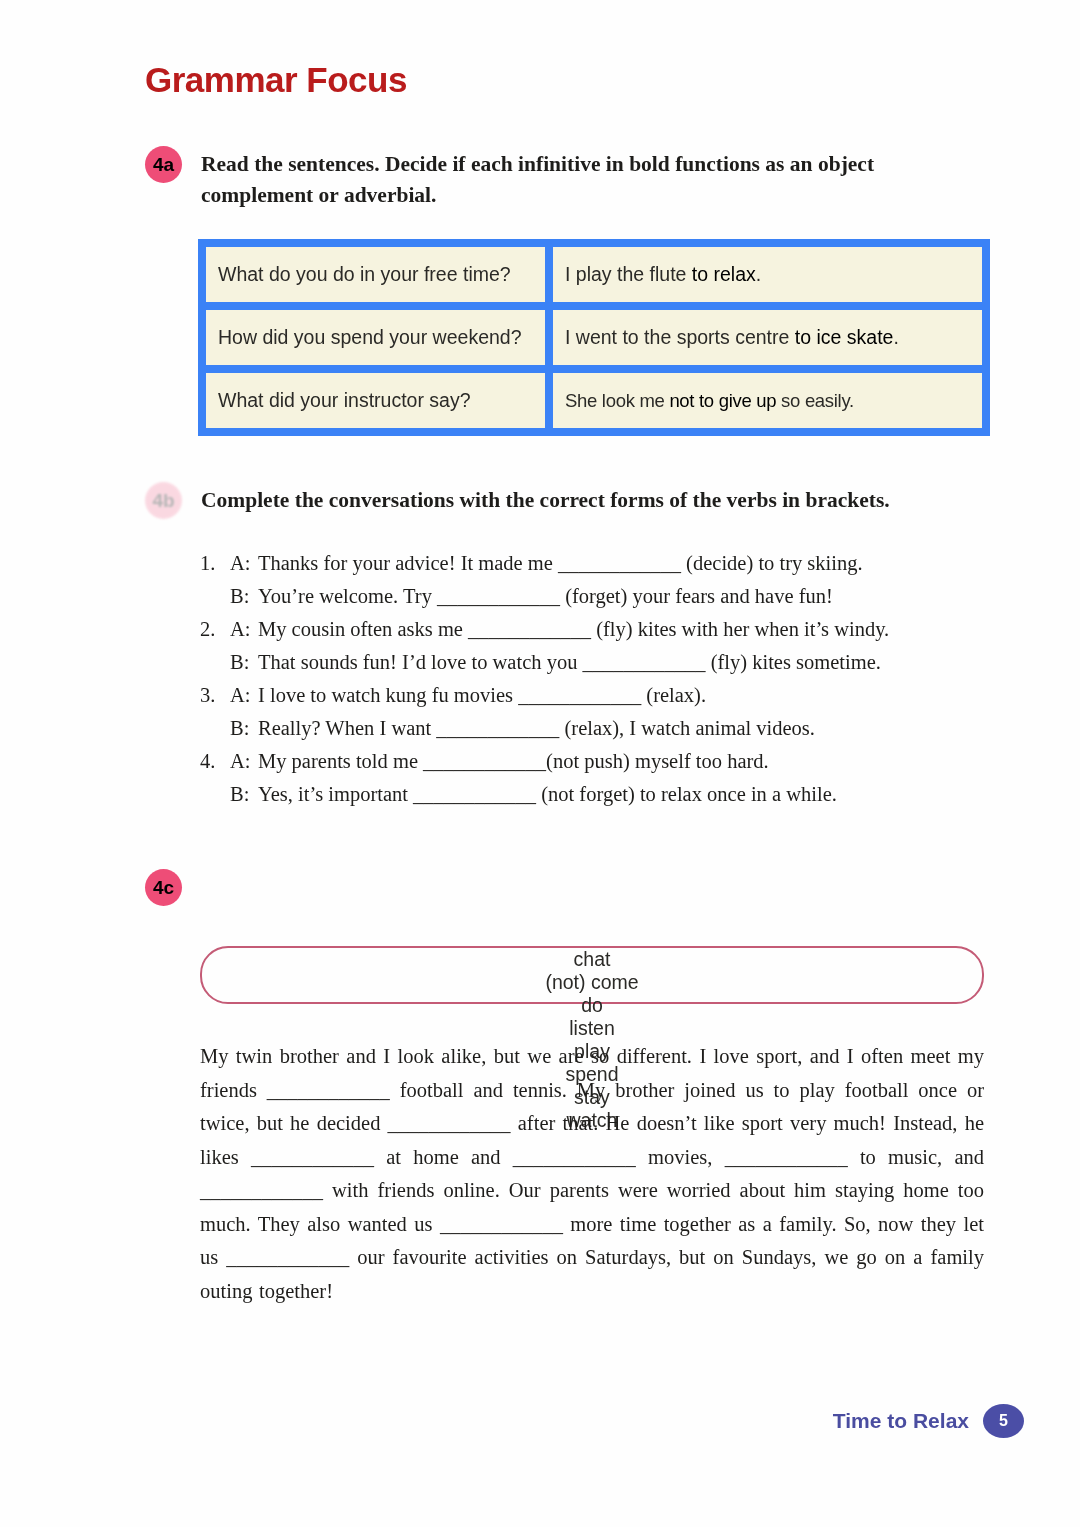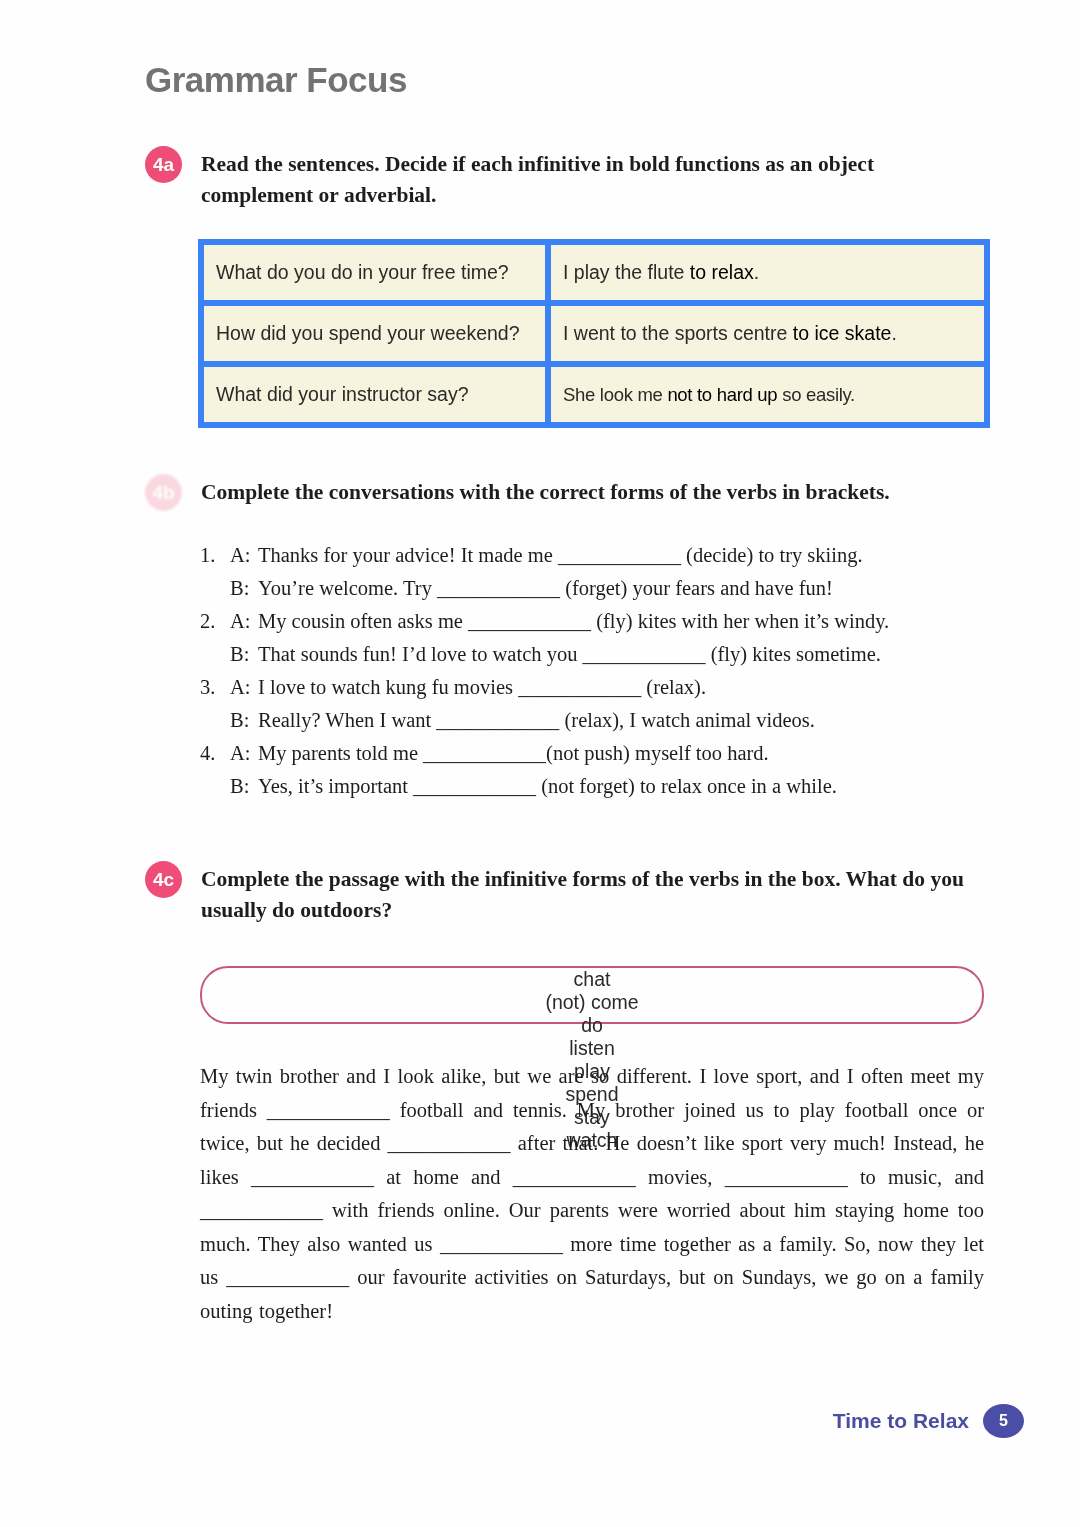"Grammar Focus" .title { color: #737373 -> #b91c1c }
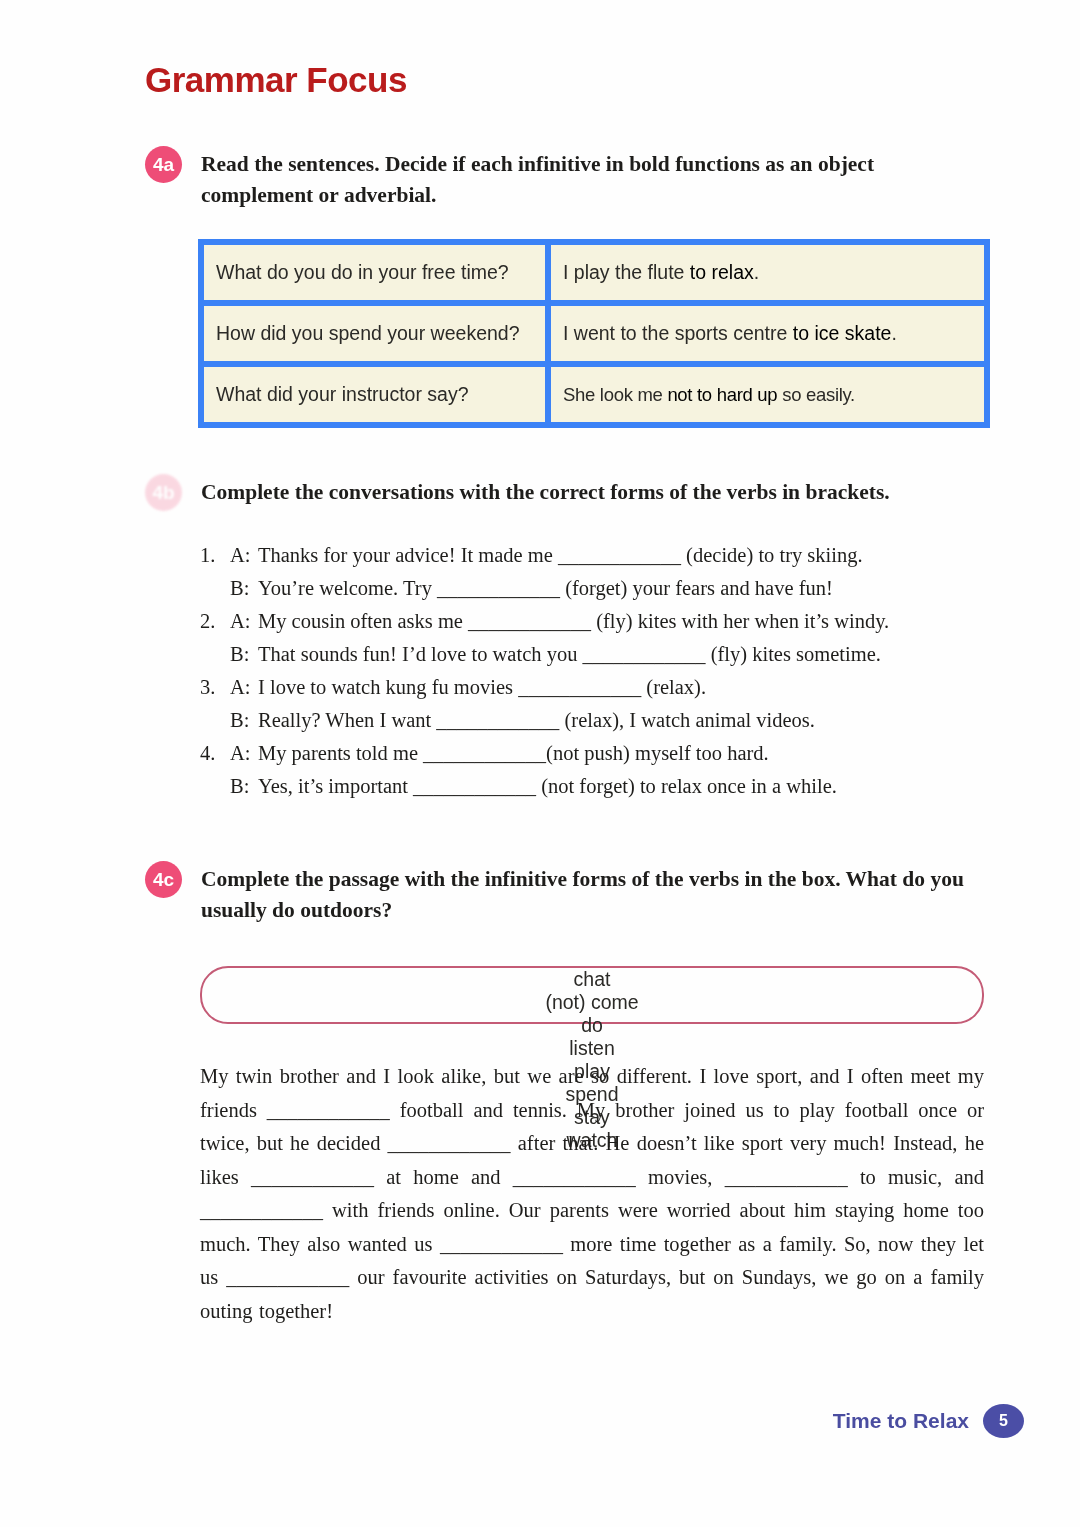"4a" .badge { color: #ffffff -> #000000 }
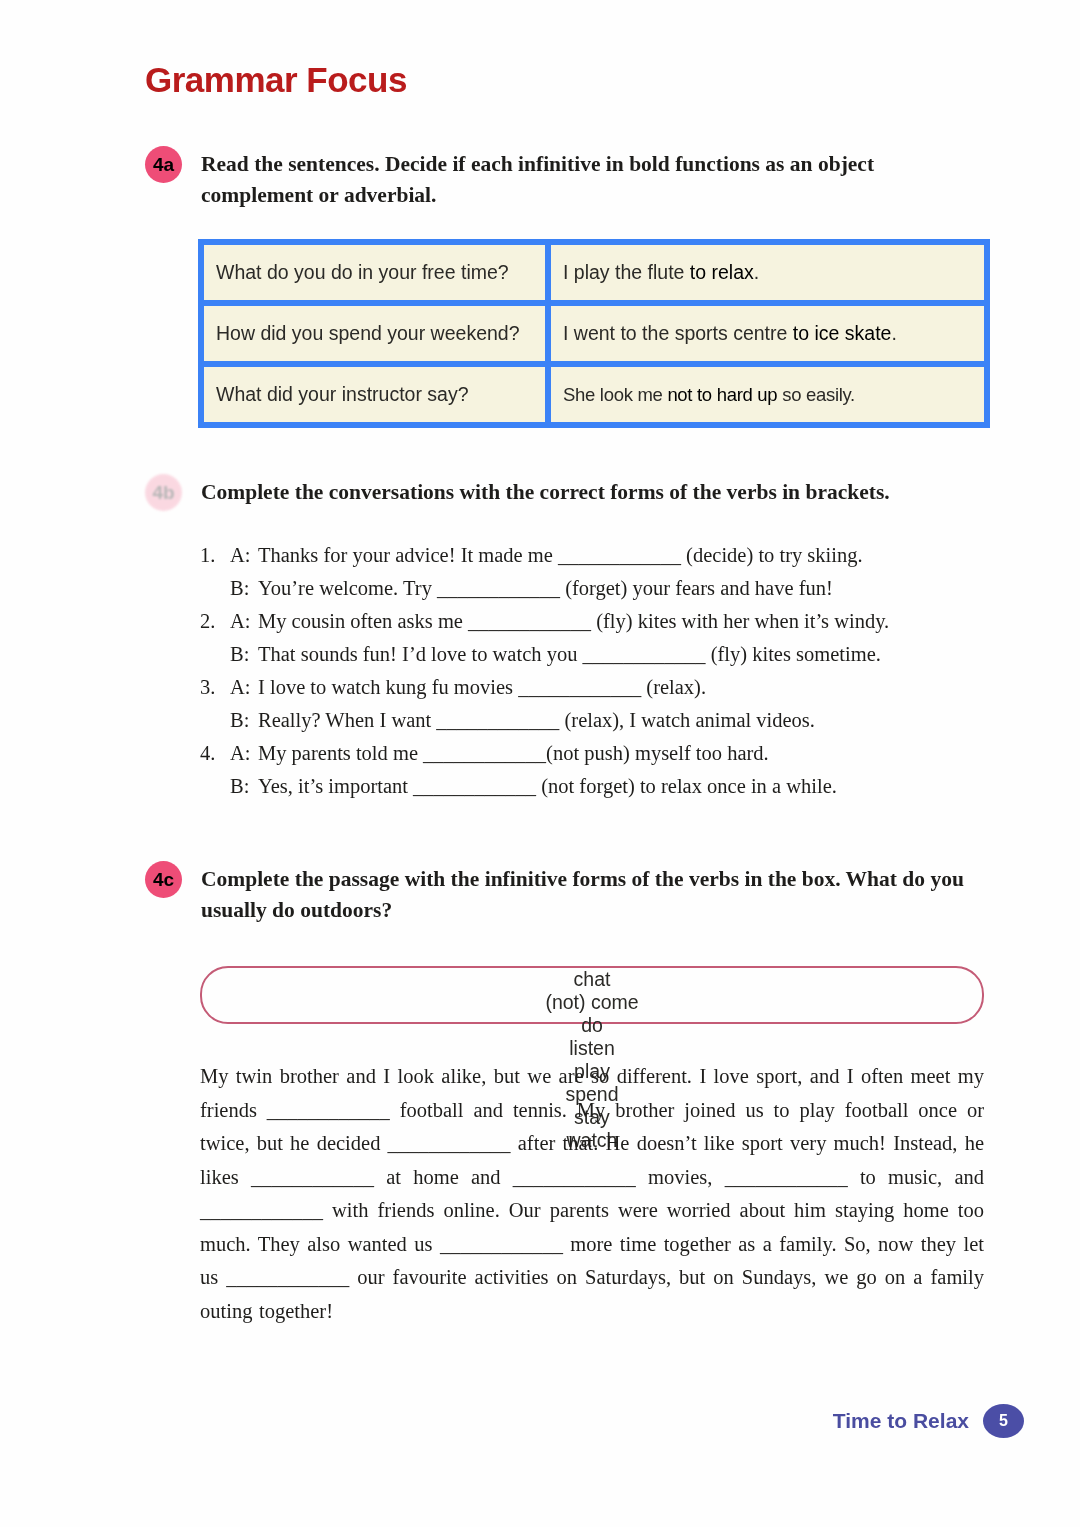"What do you do in" table.grammar td { border: 6px solid #3b82f6 -> 8px solid #3b82f6 }
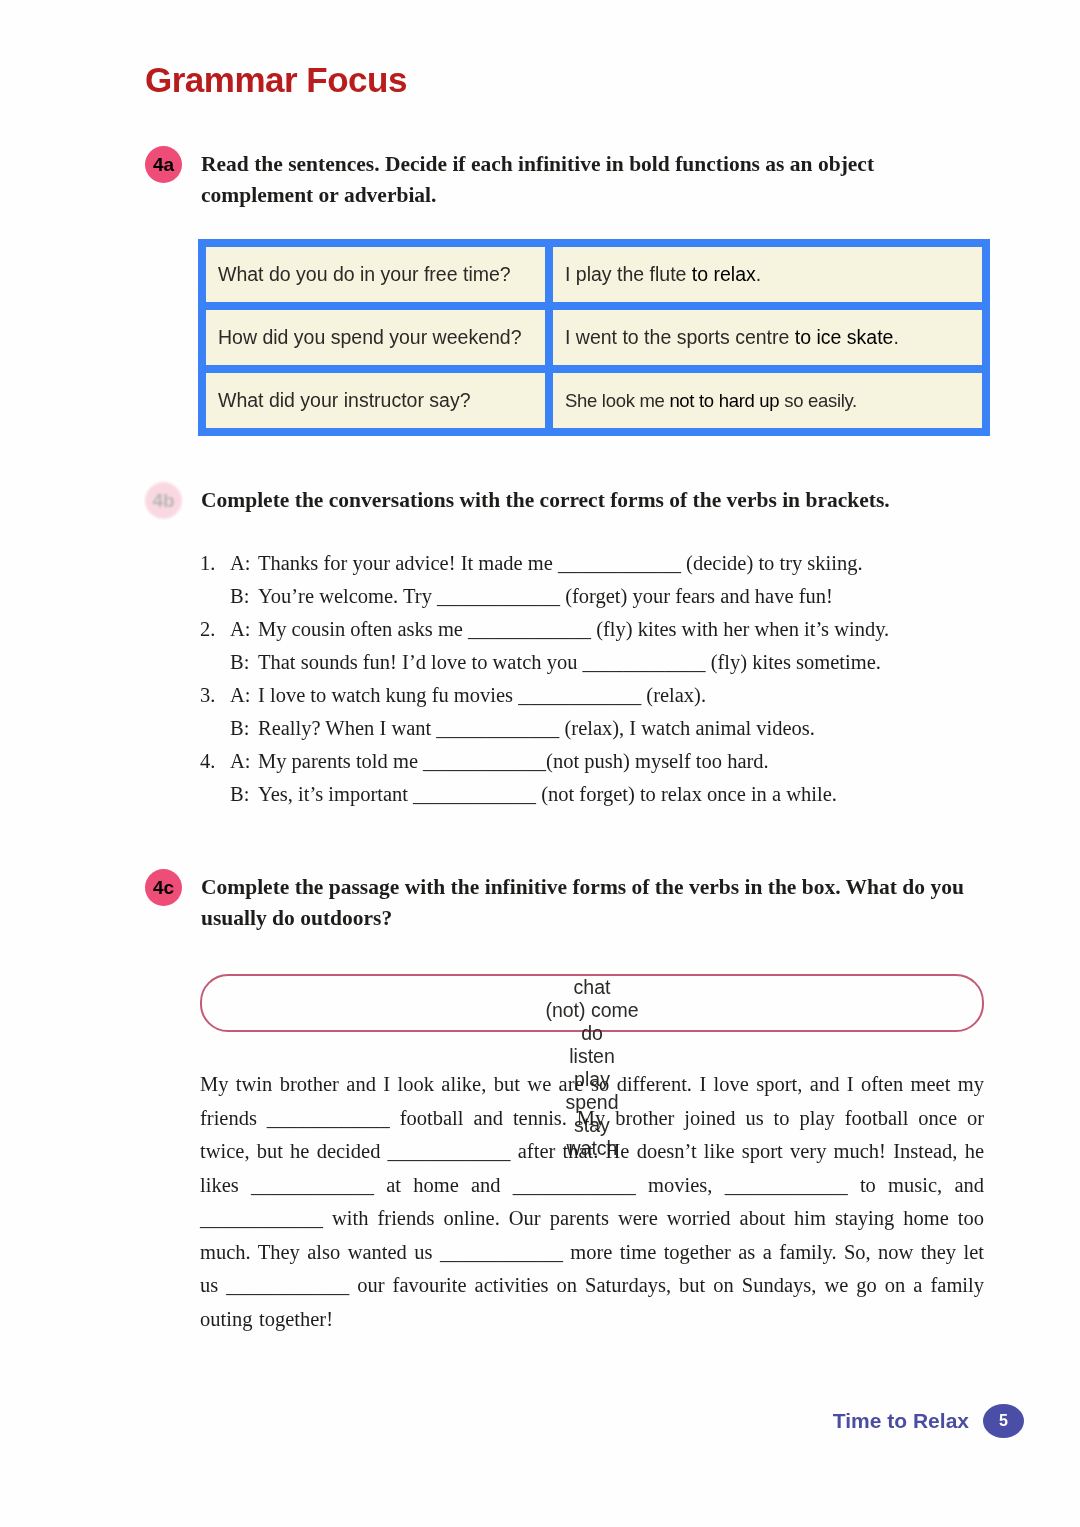"not to hard up" b { text: hard -> give }
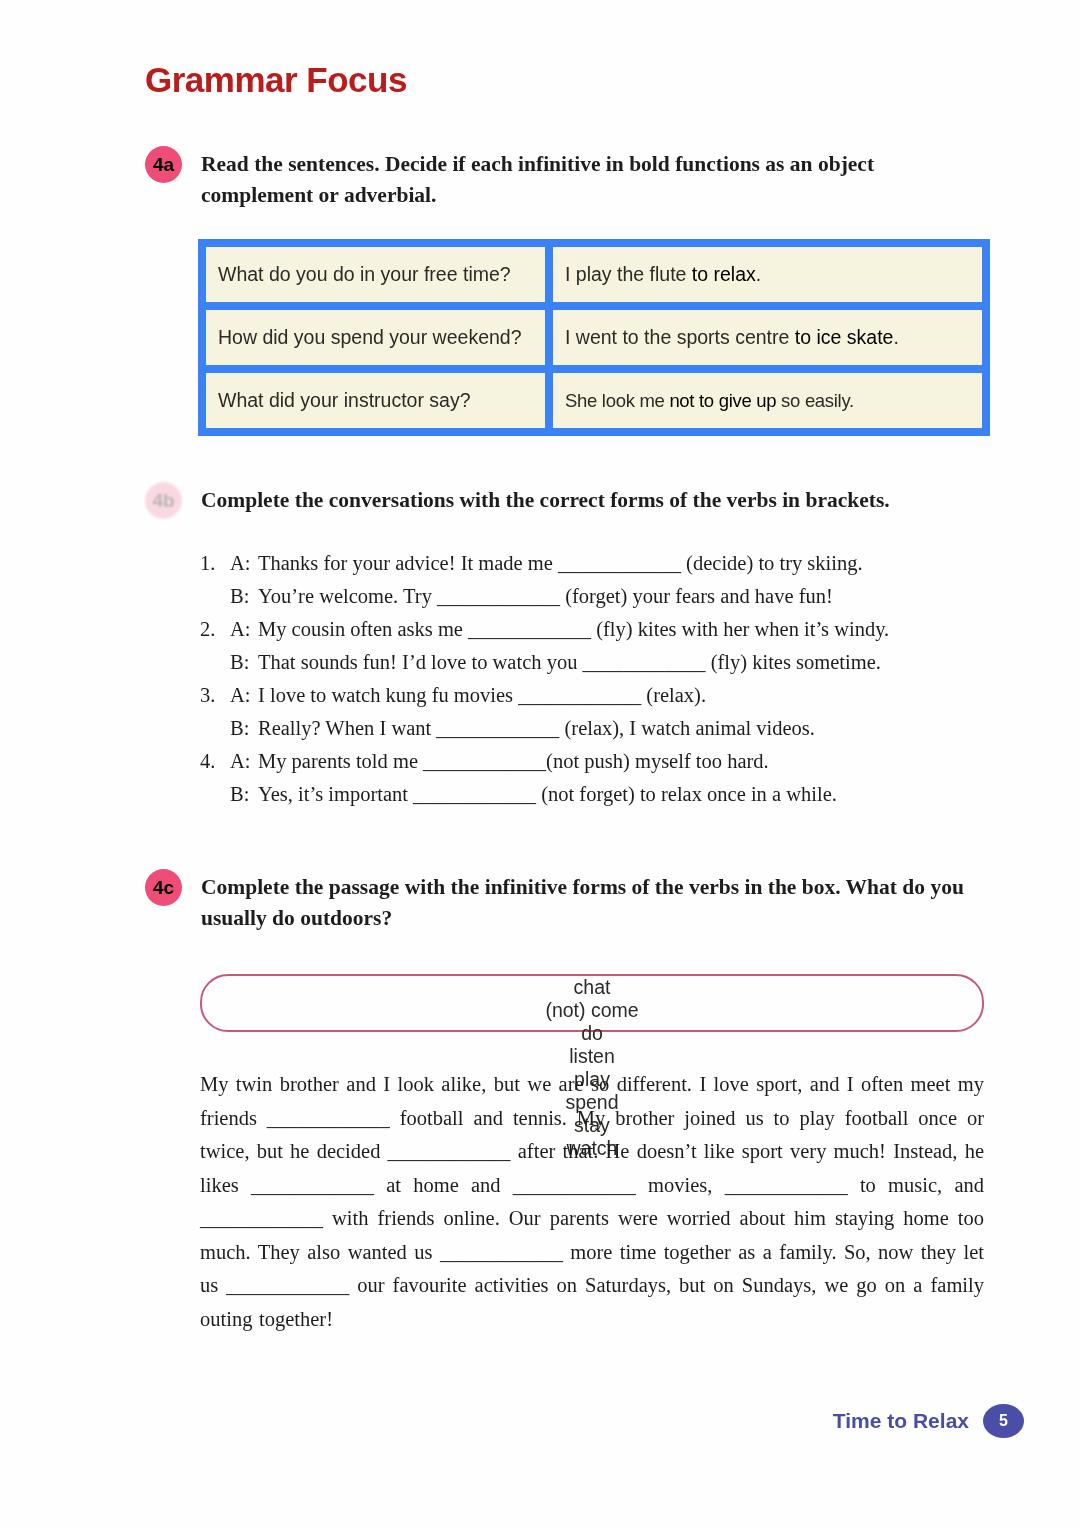"Complete the passage with the" p.instruction { html: <p>Complete the passage with the infinitive forms of the verbs in the box. What do you usually do outdoors?</p> -> none }
